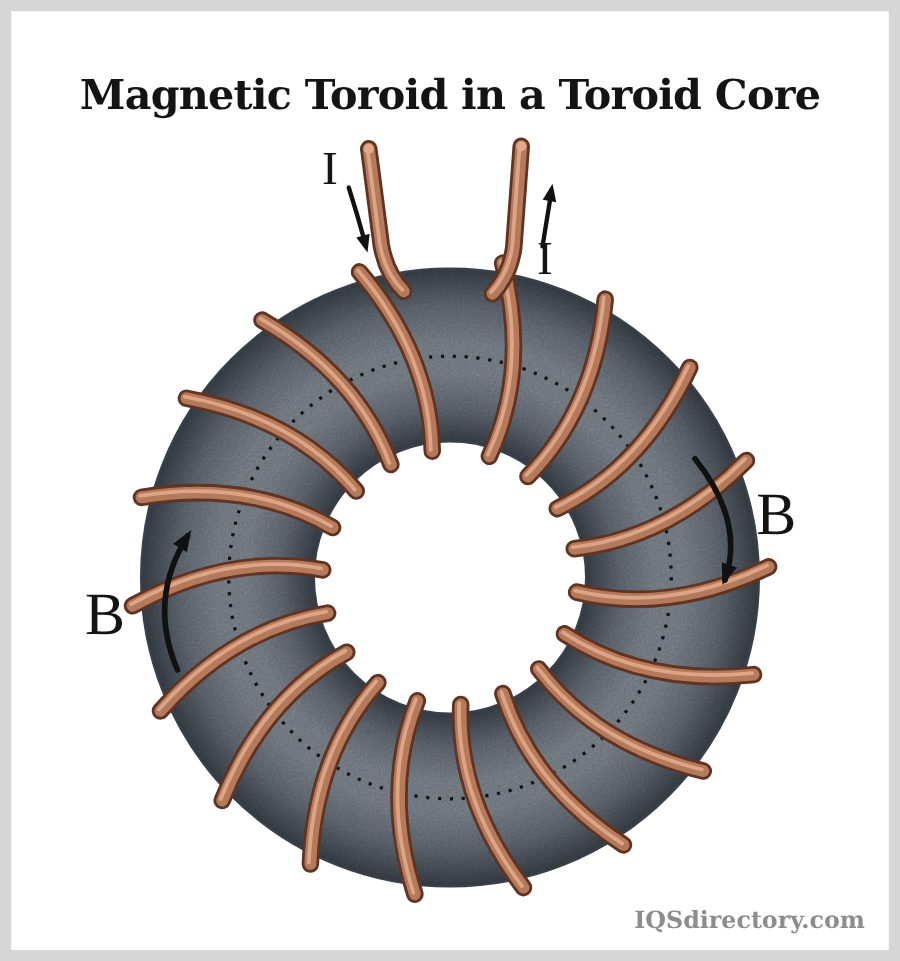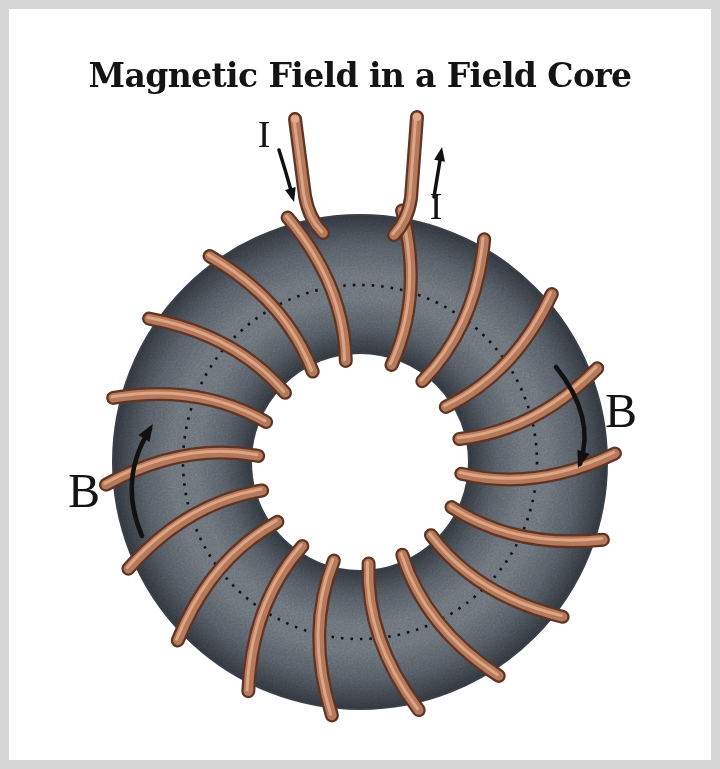"Magnetic Field in a Field" h1.title { text: Field in a Field -> Toroid in a Toroid }
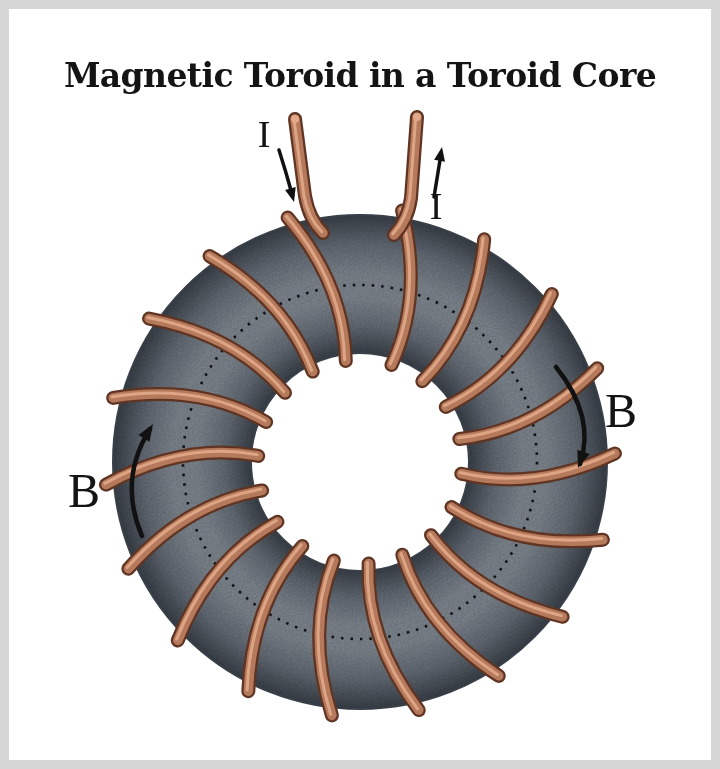"IQSdirectory.com" div.watermark { html: none -> <div>IQSdirectory.com</div> }
